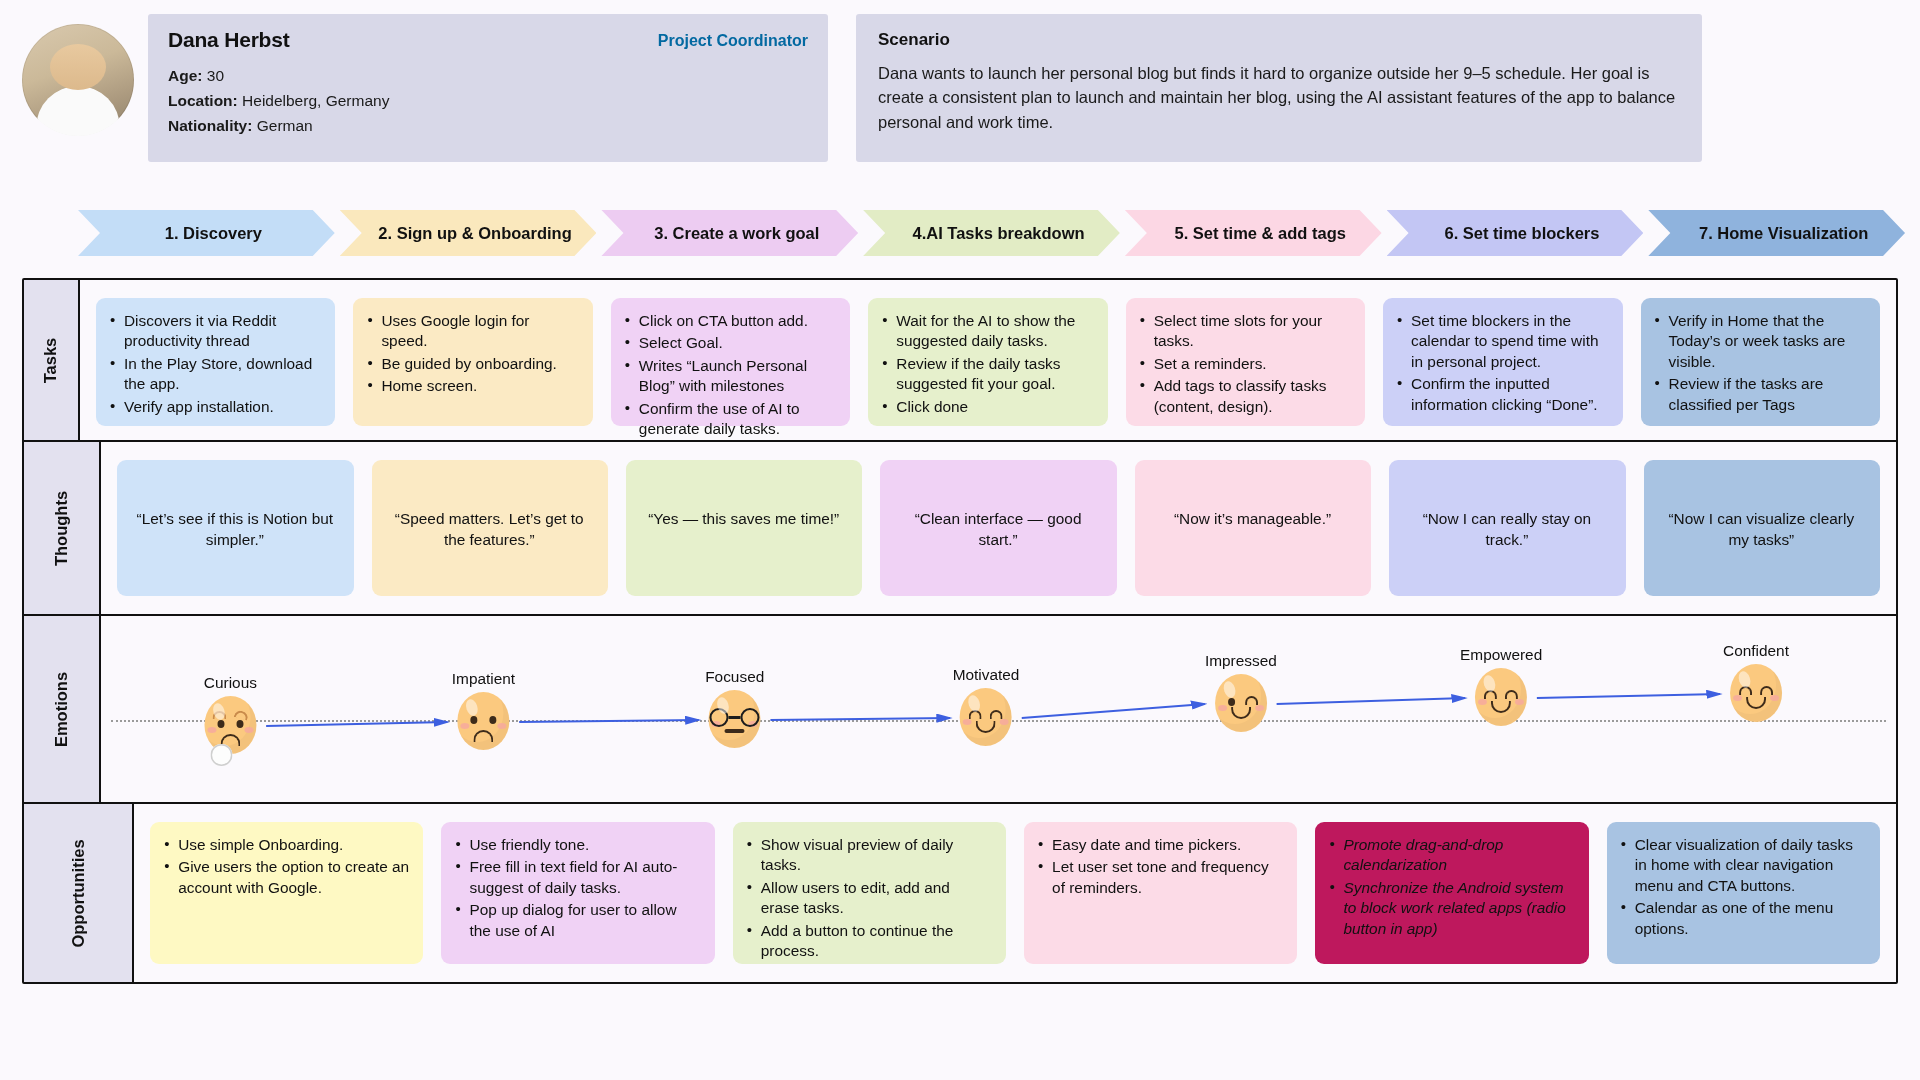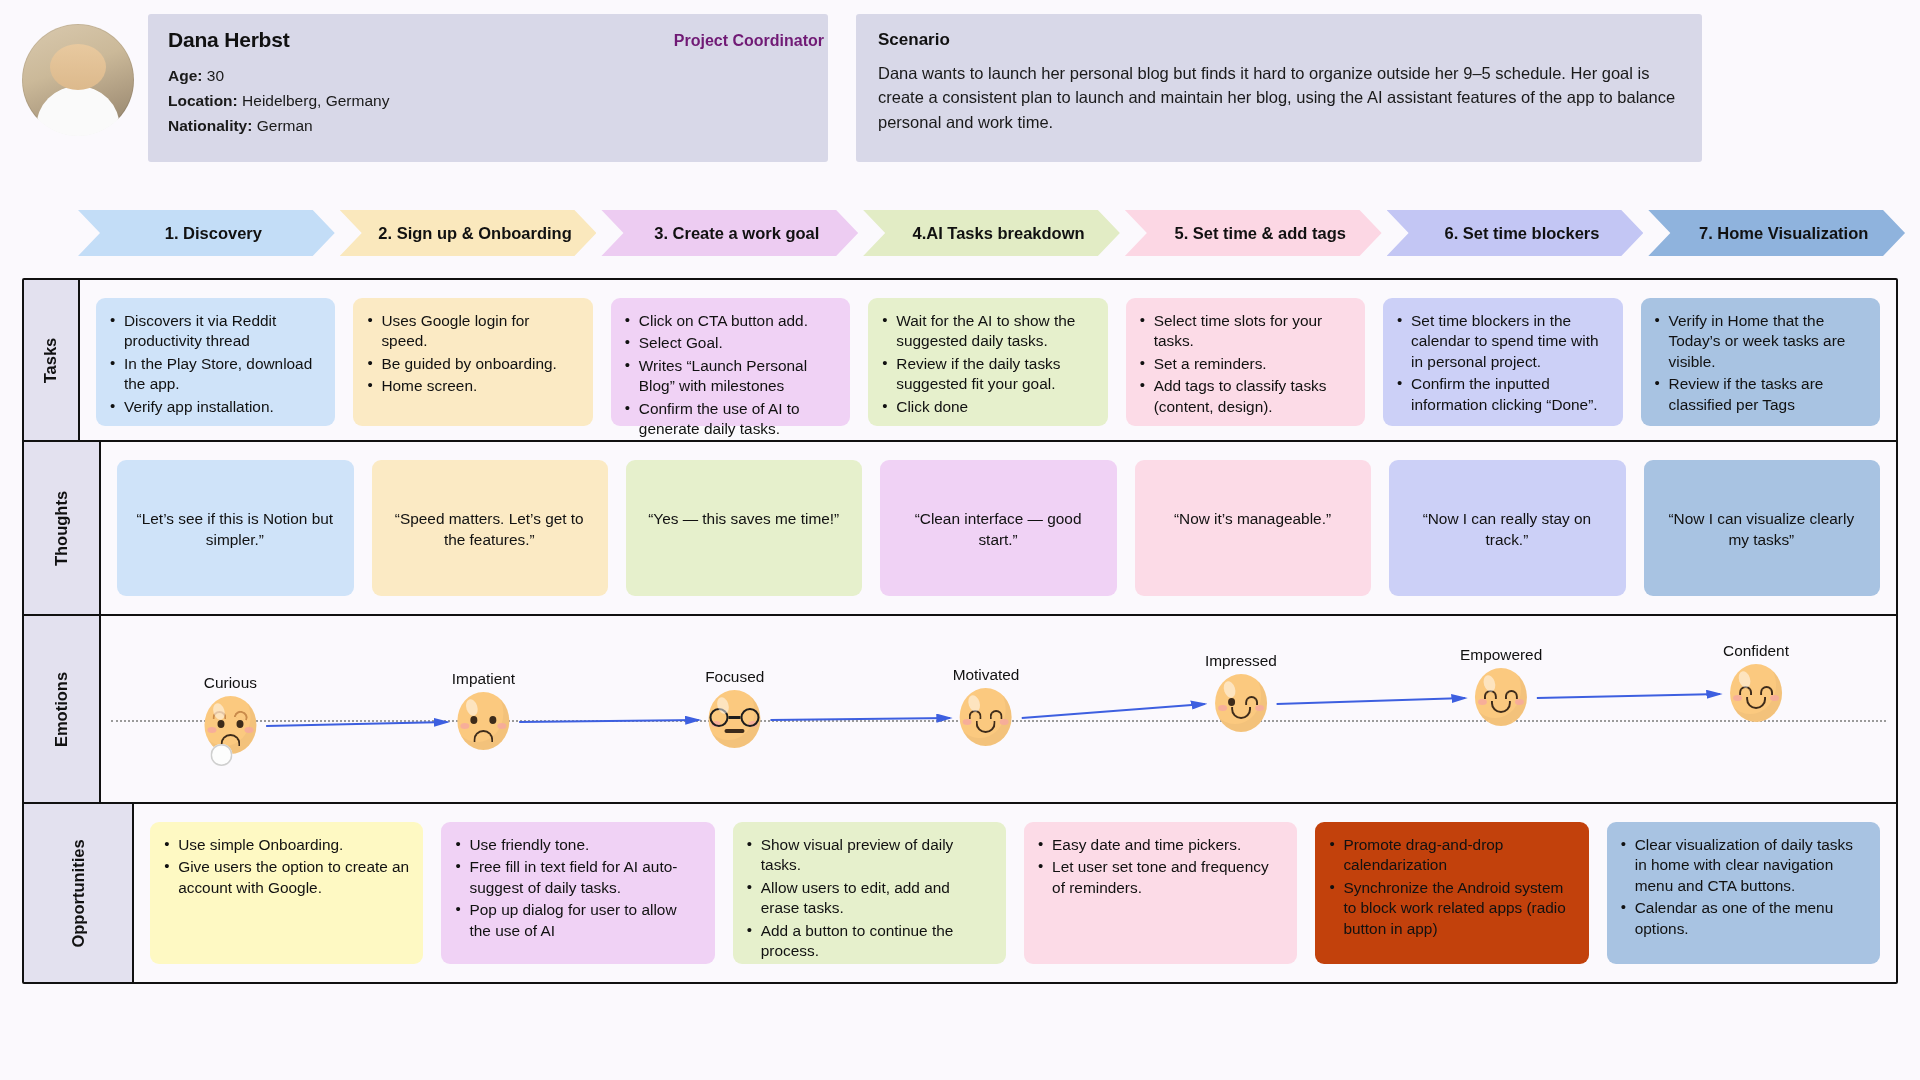"Project Coordinator" .persona-role { color: #701a75 -> #0369a1; right: 4px -> 20px }
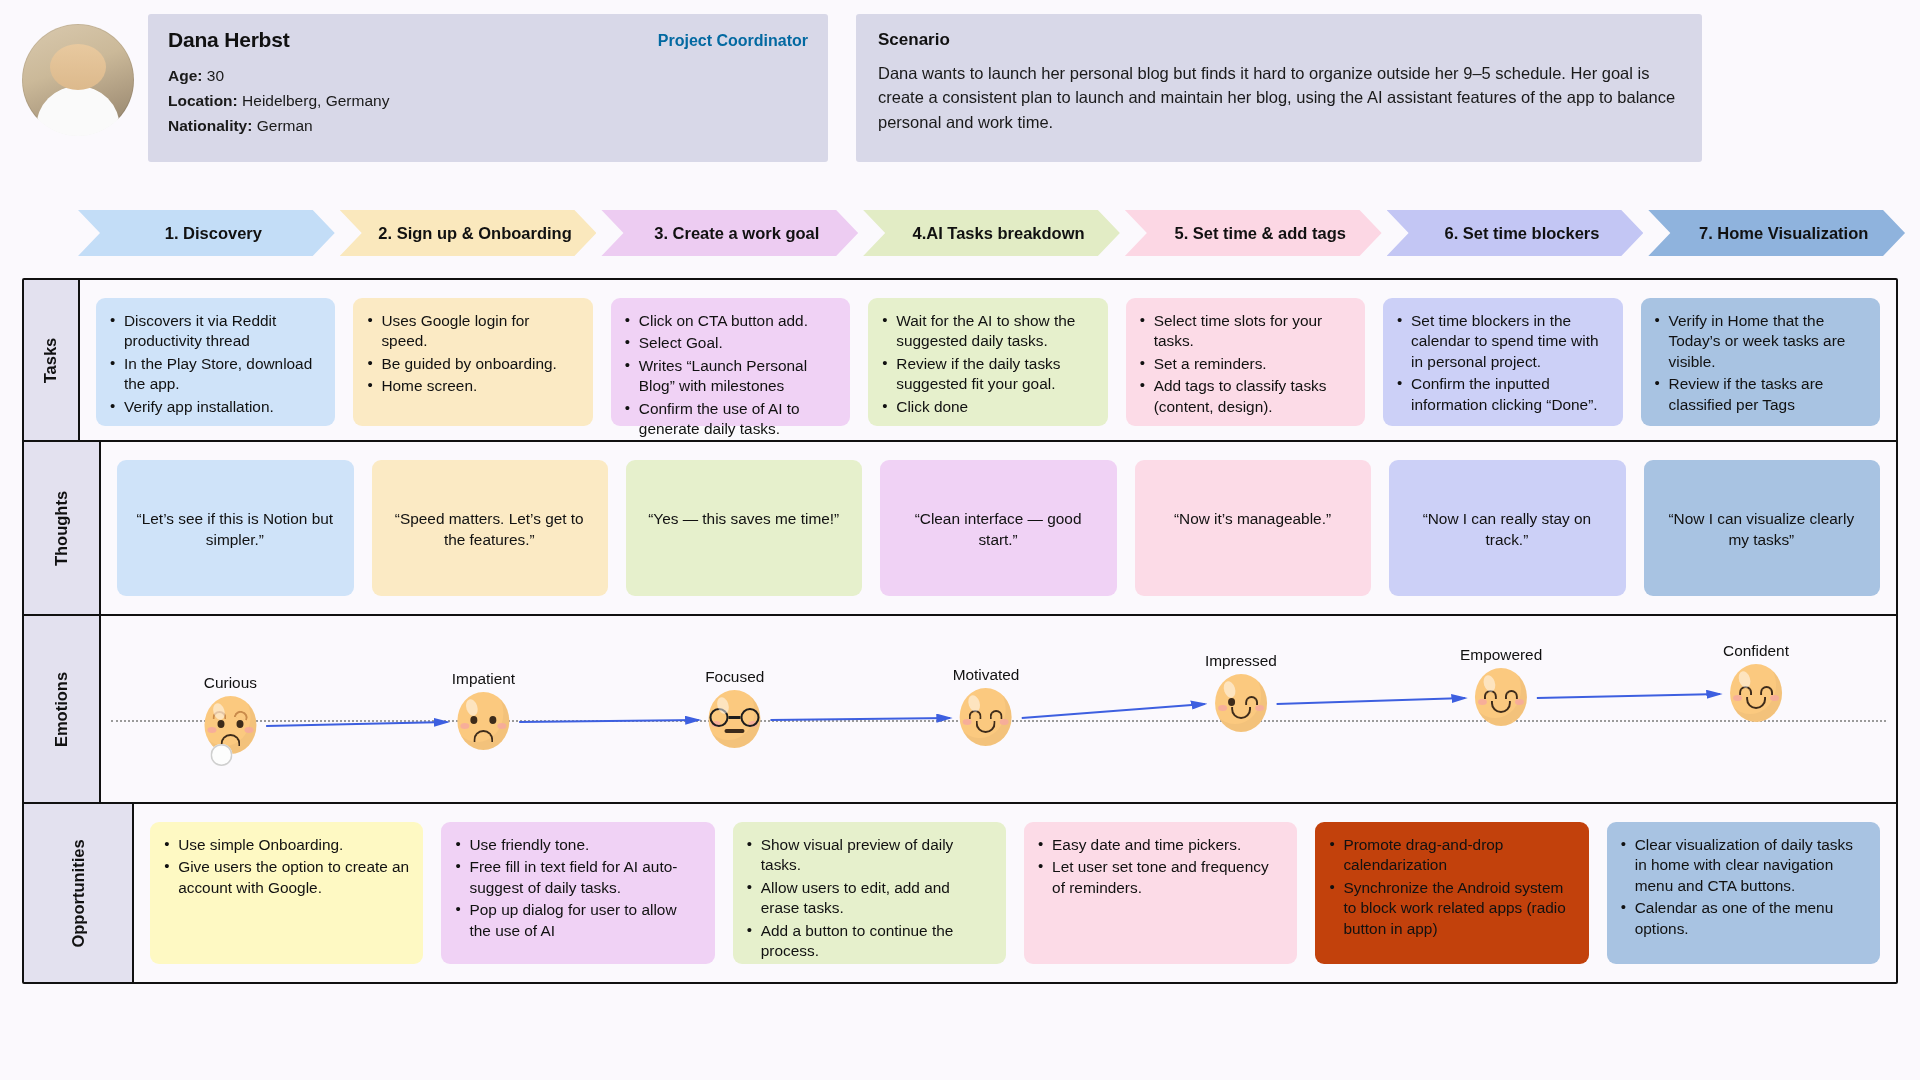"Promote drag-and-drop calendarization" div.cell { background: #c2410c -> #be185d; font-style: none -> italic }
